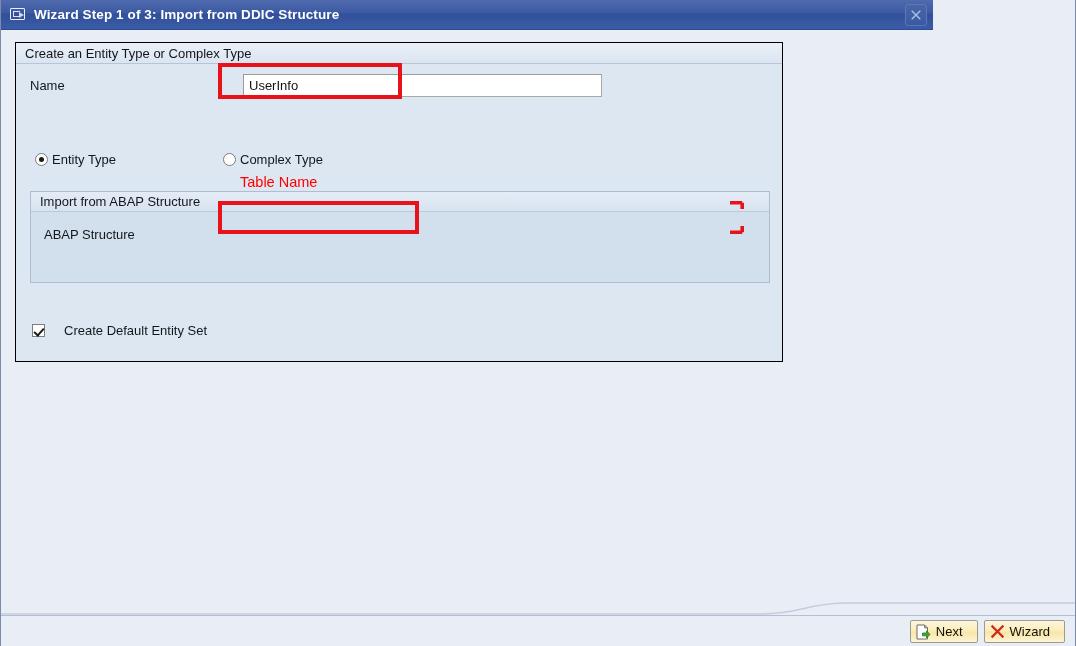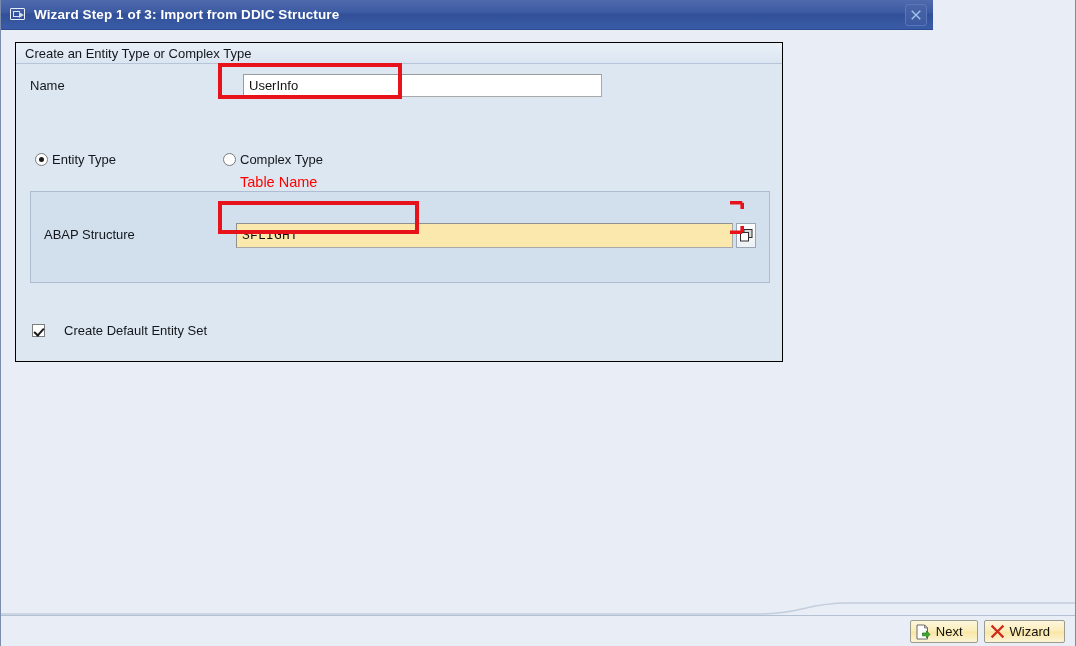"Import from ABAP Structure" div.innerbox-header { html: none -> <div> <span>Import from ABAP Structure</span> </div> }
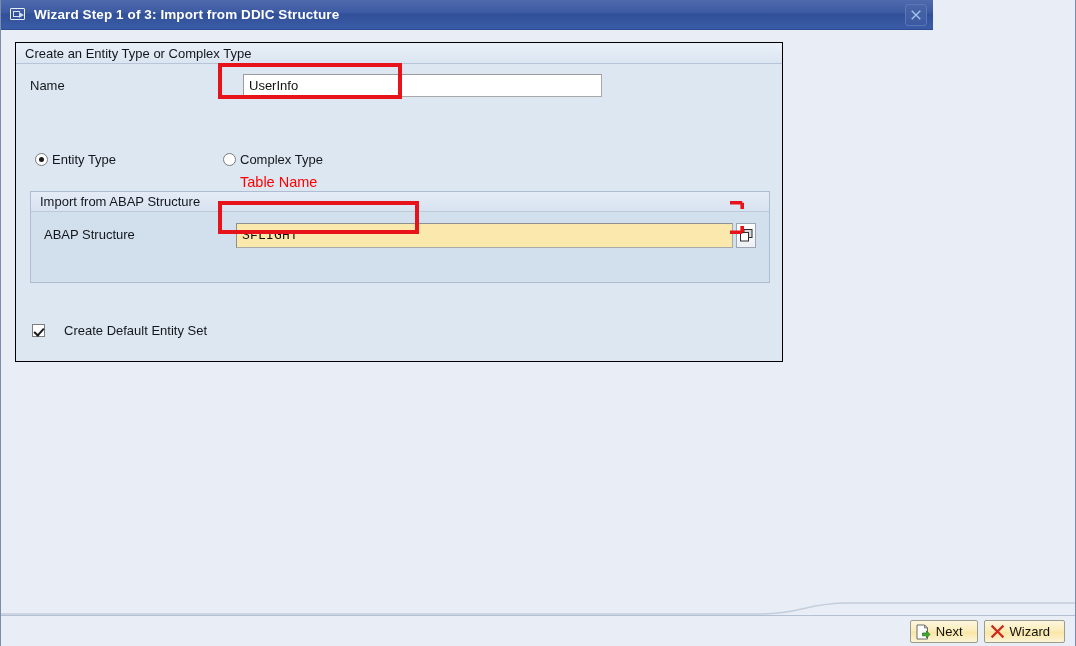"SFLIGHT" div.abap-field-wrap { html: <div> <input> <div> <svg> <rect></rect> <rect></rect> </svg> </div> </div> -> none }
